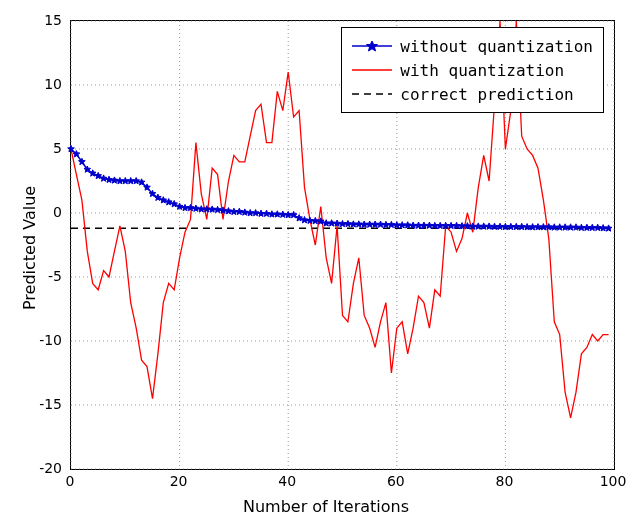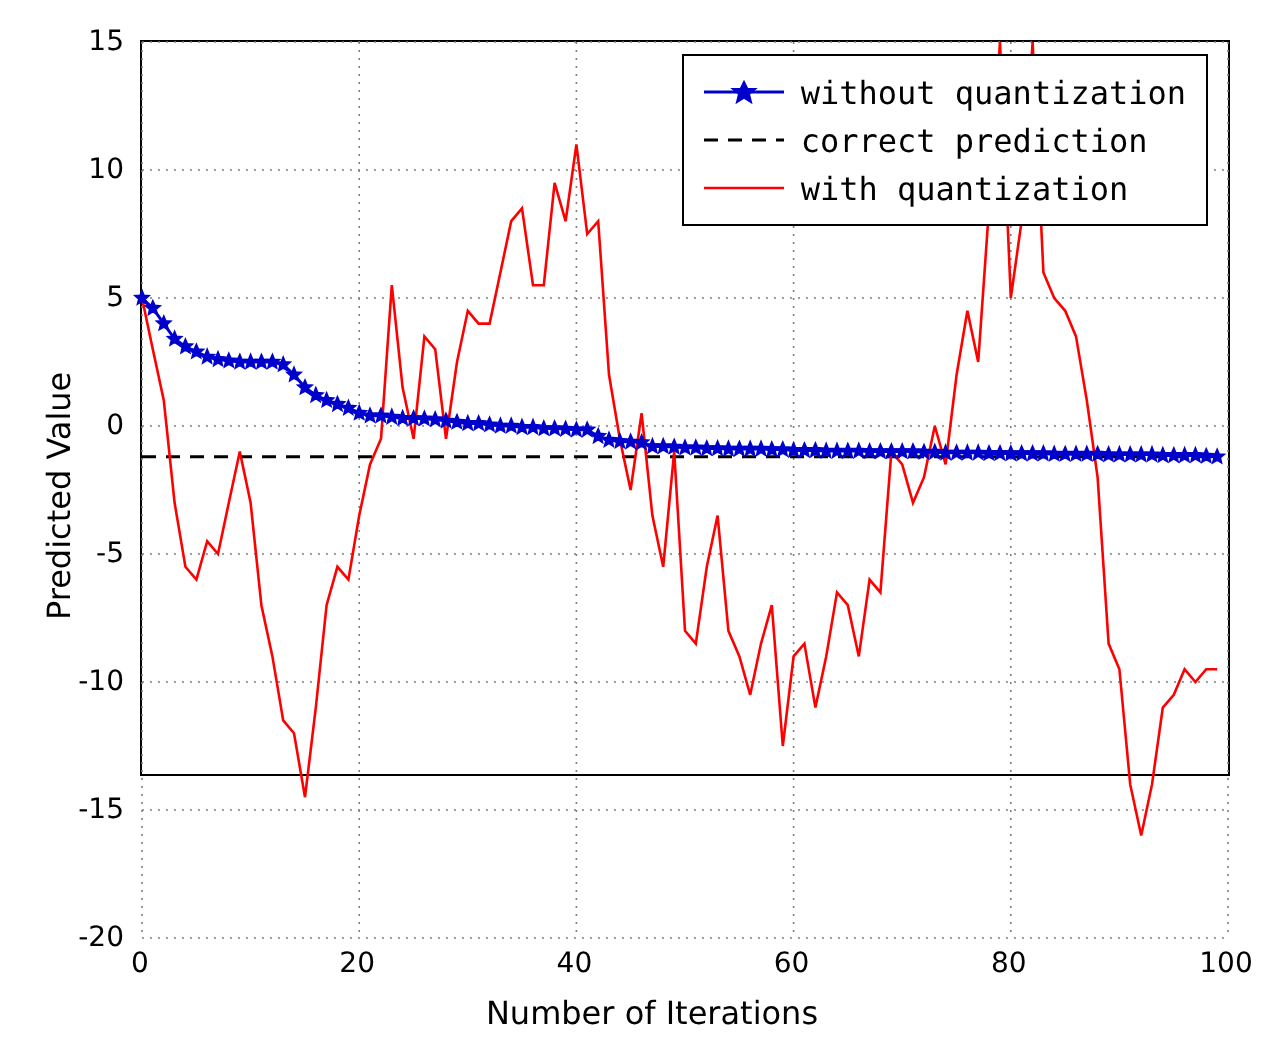"without quantization" .plot-area { height: 368px -> 450px }
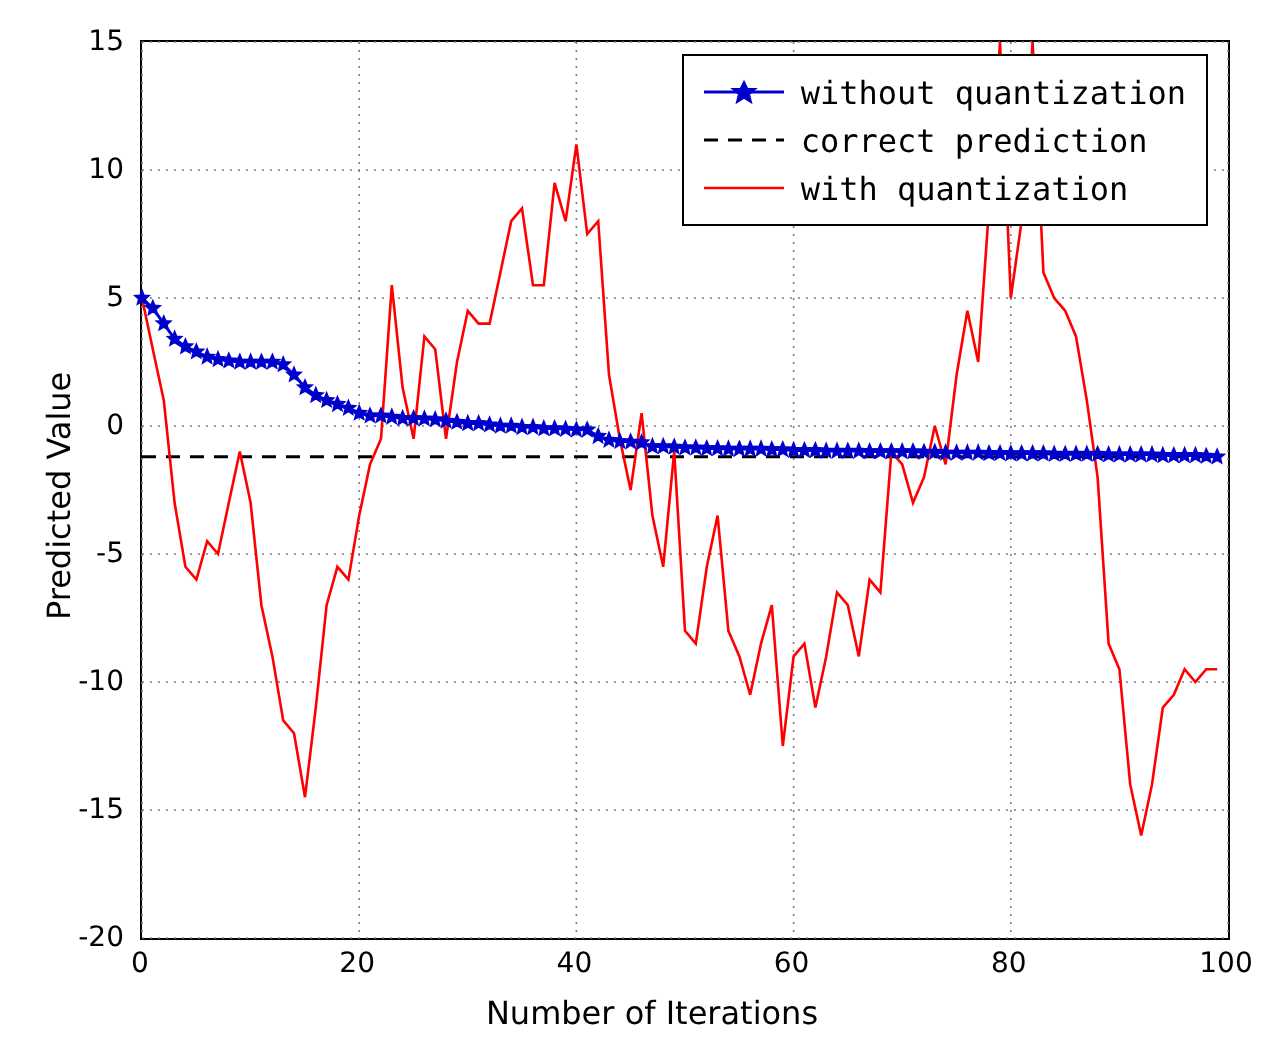"correct prediction" div.legend-row { order: before "with quantization" -> after "with quantization" }
